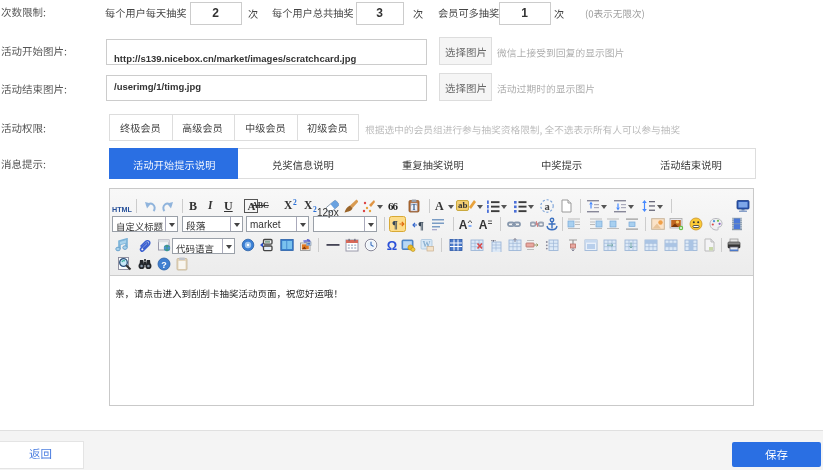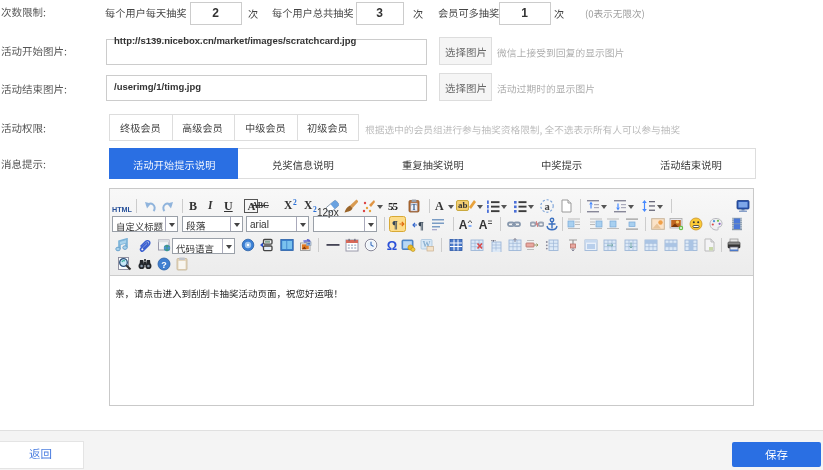"http://s139.nicebox.cn/market/images/scr" div { top: 34px -> 52px }
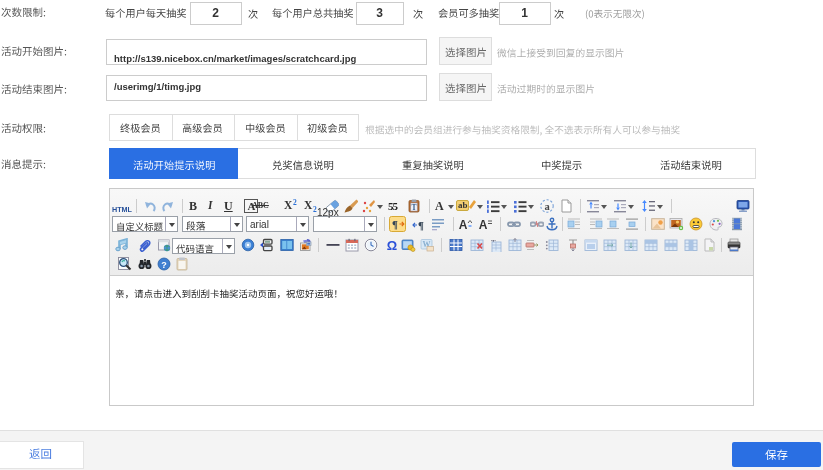"55" div { text: 55 -> 66 }
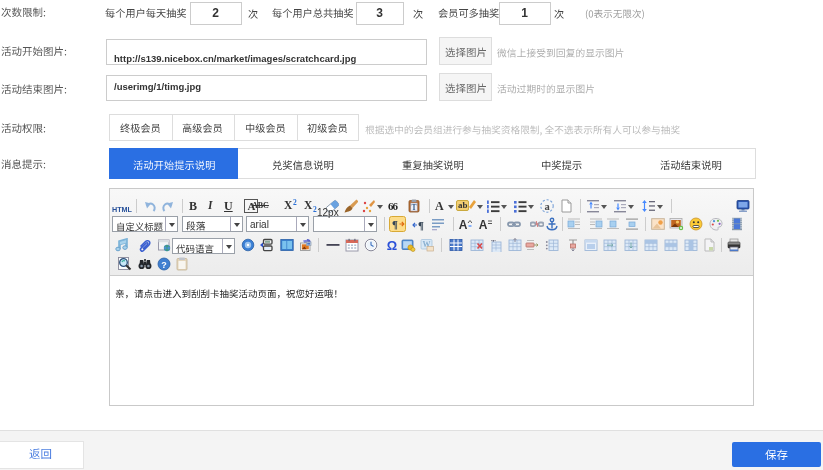"arial" div { text: arial -> market }
